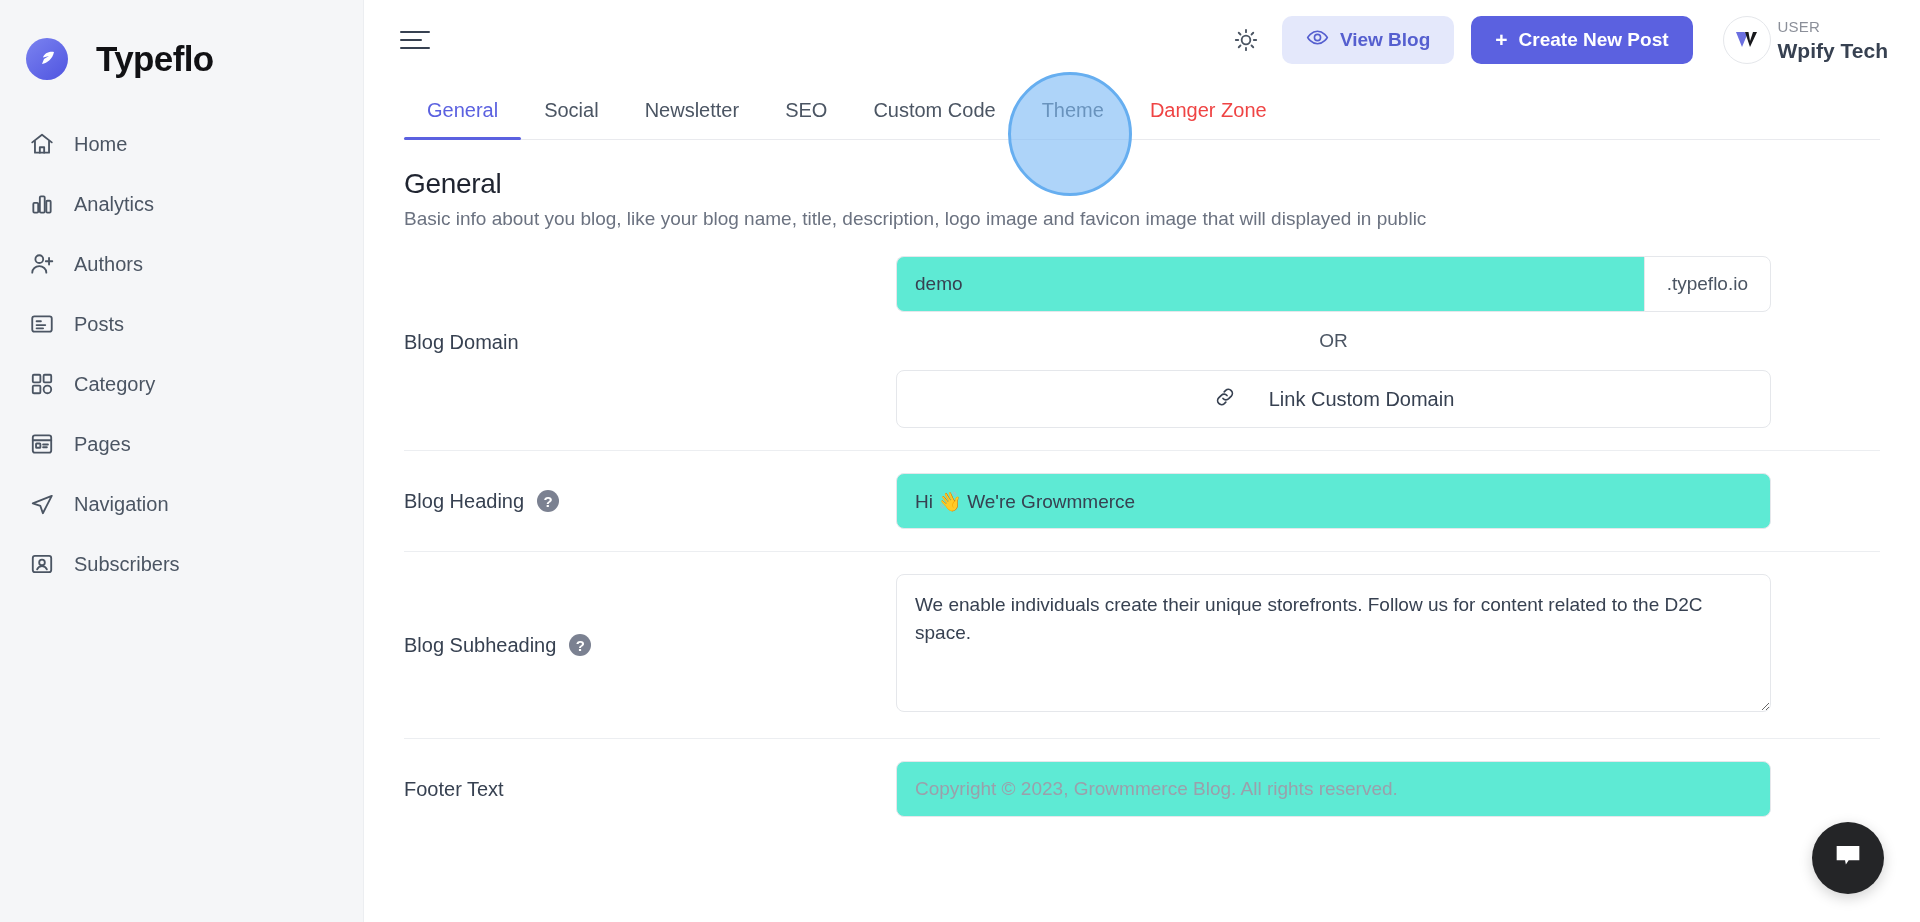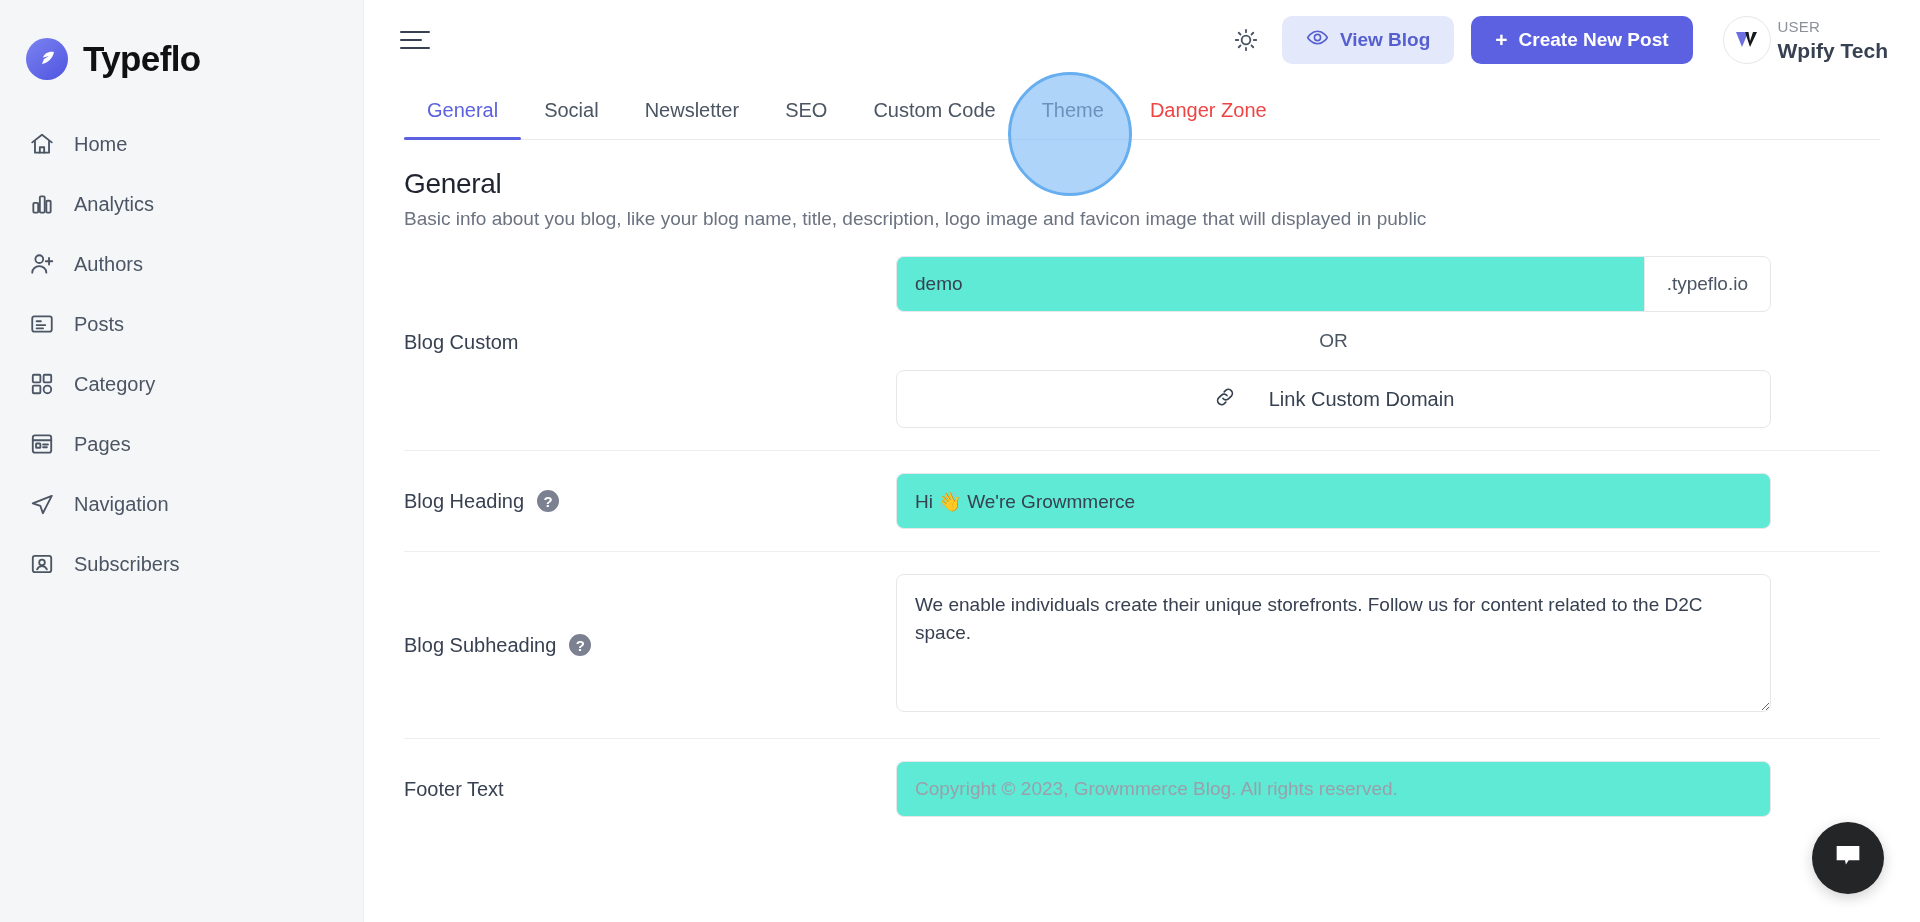"Typeflo" .brand { gap: 15px -> 28px }
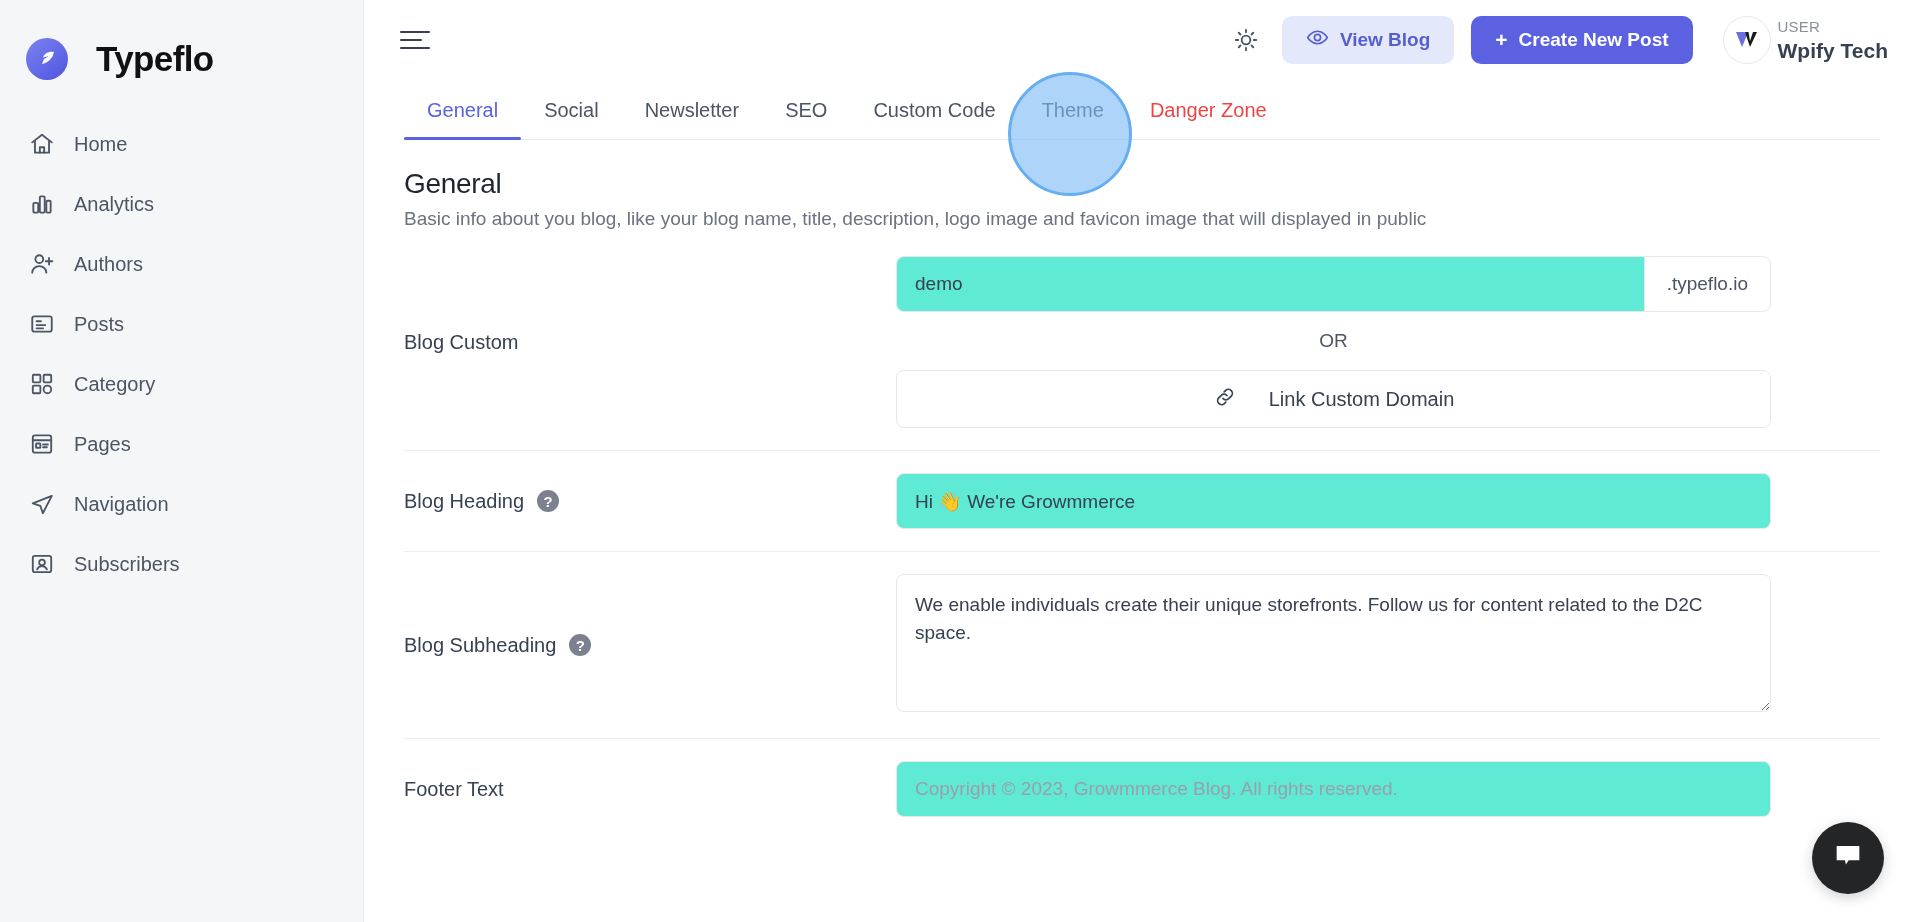"Blog Custom" span { text: Custom -> Domain }
